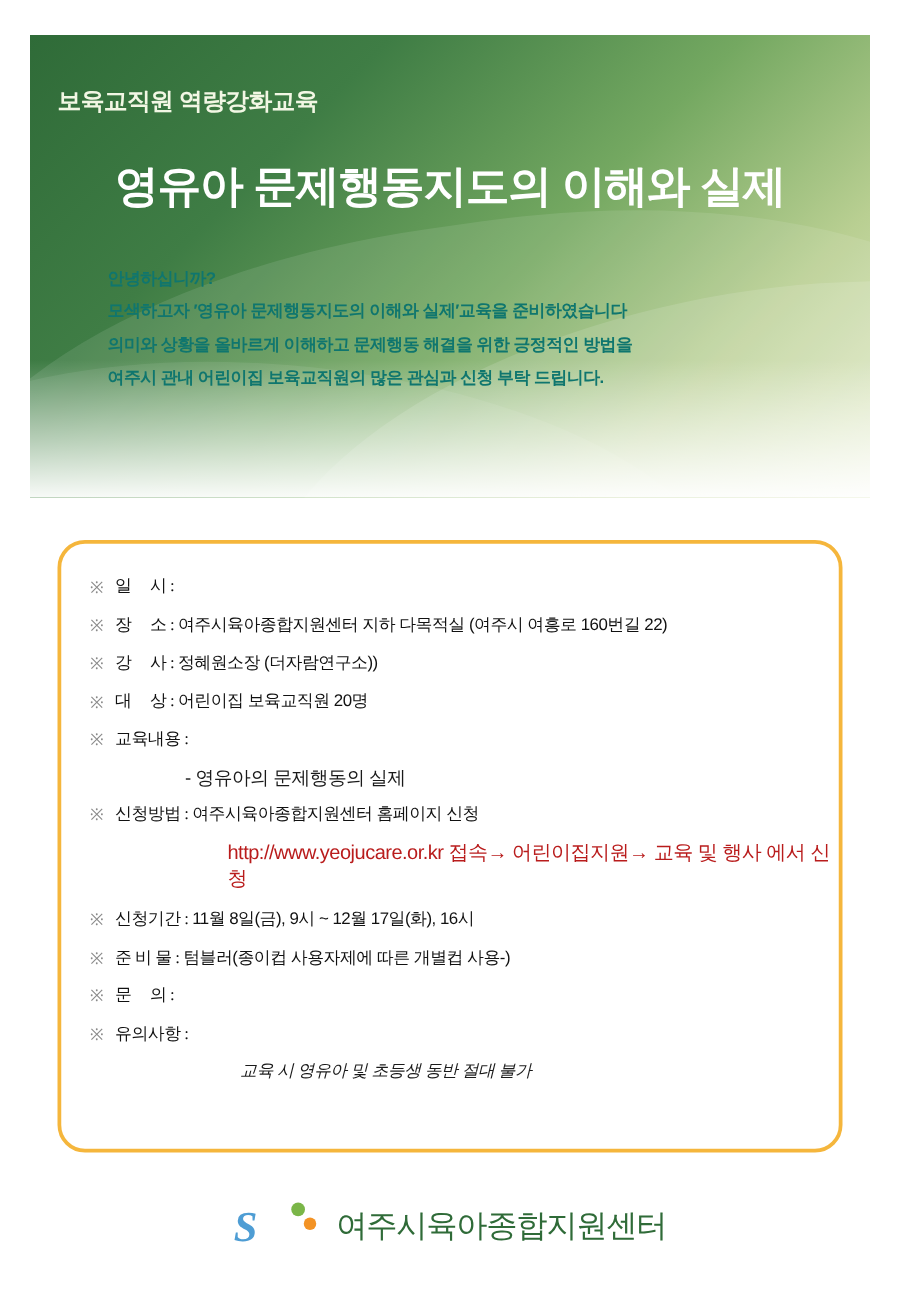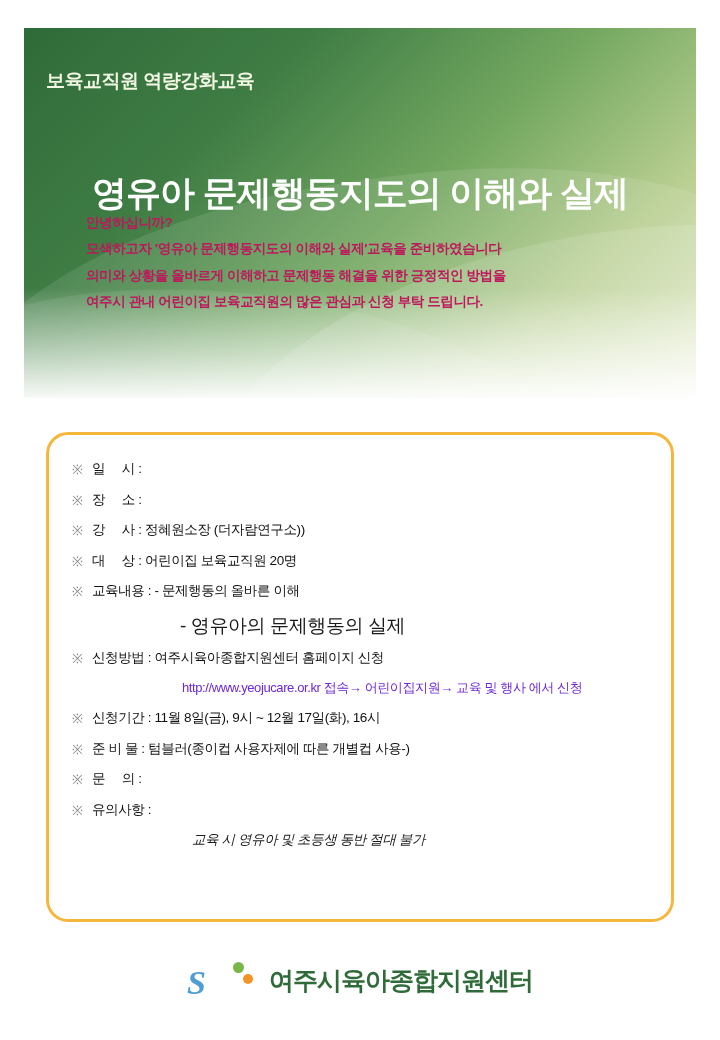"영유아 문제행동지도의 이해와 실제" .main-title { margin-top: 44px -> none }
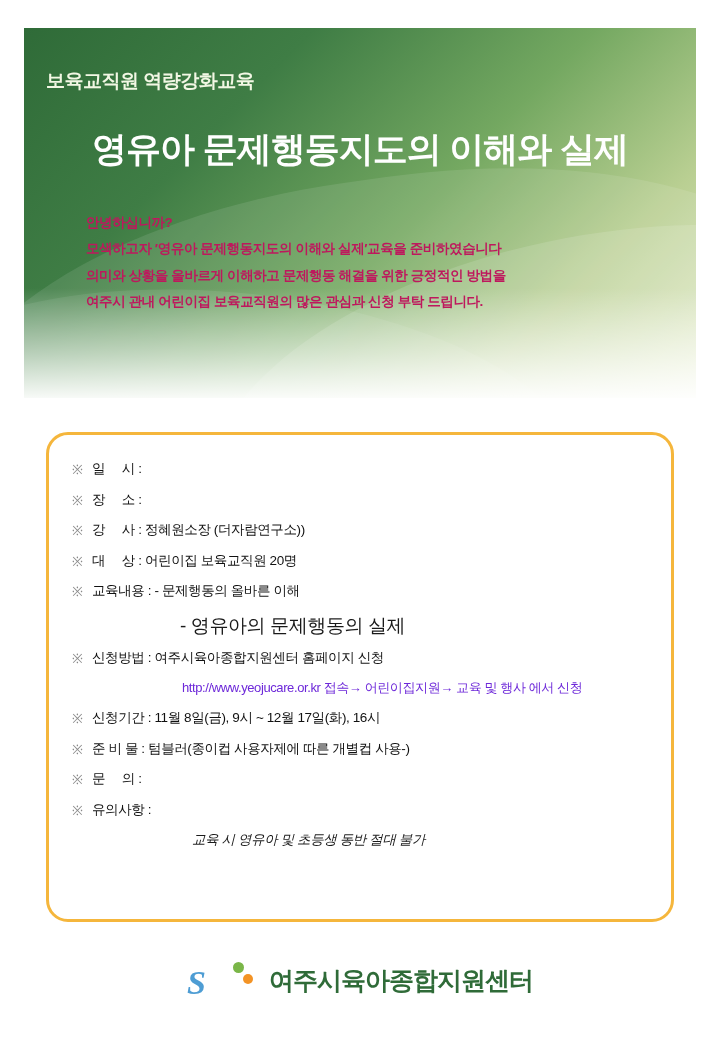"안녕하십니까?" .intro { color: #be185d -> #0f766e }
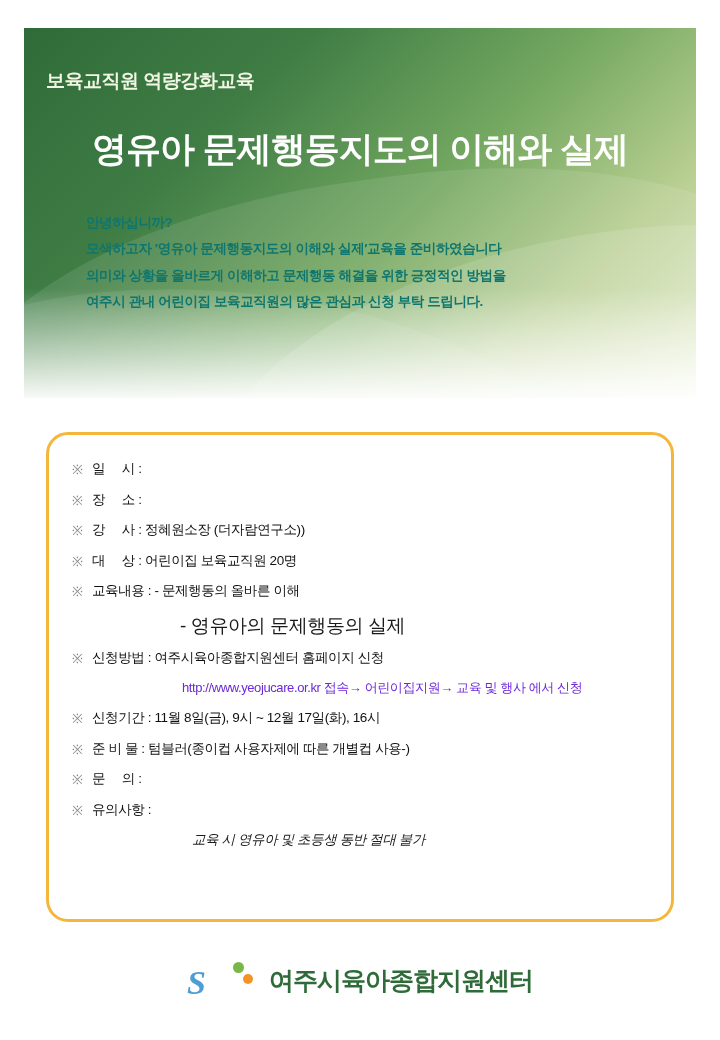"일 시 :" .label { font-family: none -> Liberation Serif, serif }
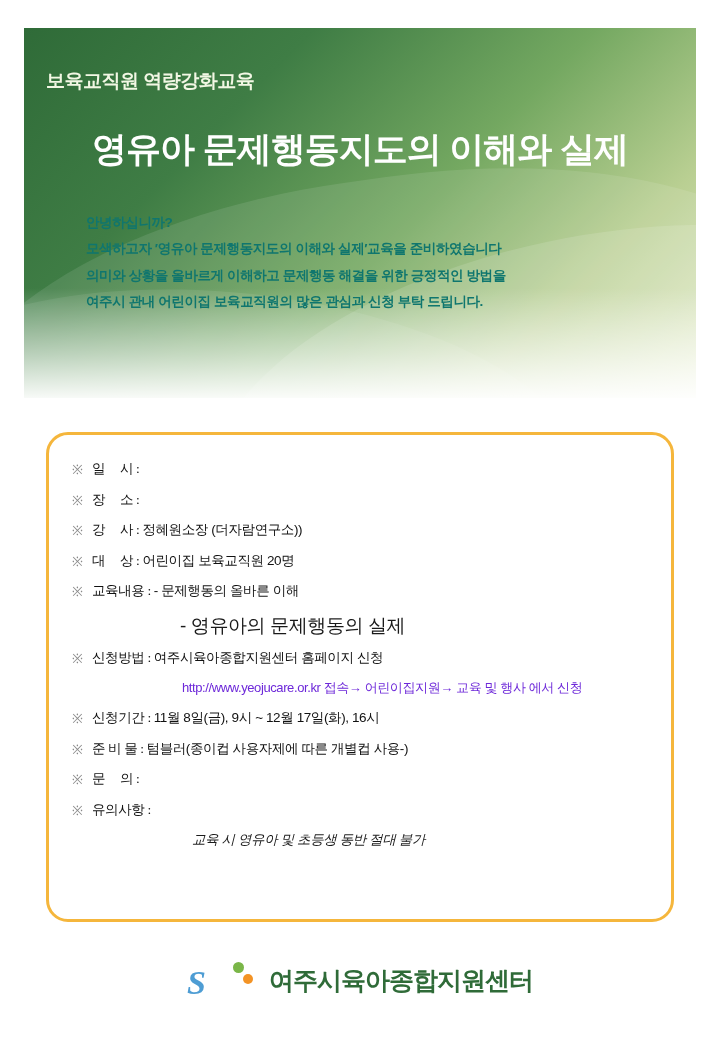"여주시육아종합지원센터 지하 다목적실 (여주시 여흥로" span.value { html: none -> <span>여주시육아종합지원센터 지하 다목적실 (여주시 여흥로 160번길 22)</span> }
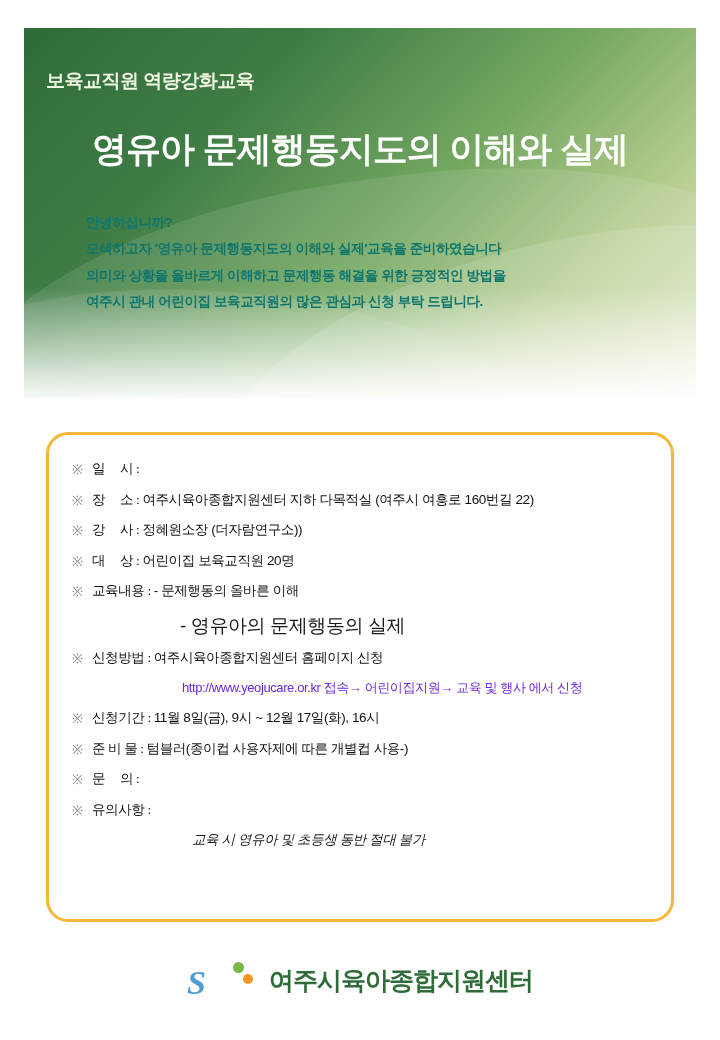"- 문제행동의 올바른 이해" span.value { html: <span>- 문제행동의 올바른 이해</span> -> none }
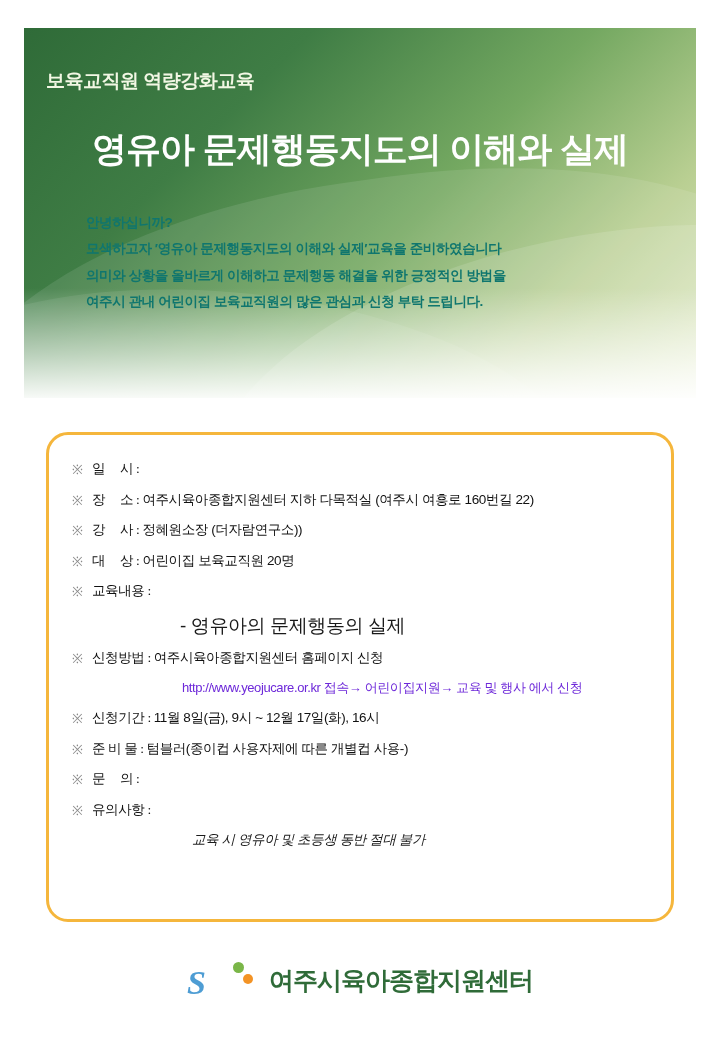"- 영유아의 문제행동의 실제" .sub-line { font-size: 19px -> 15px; margin: 2px 0 10px 108px -> 2px 0 10px 76px }
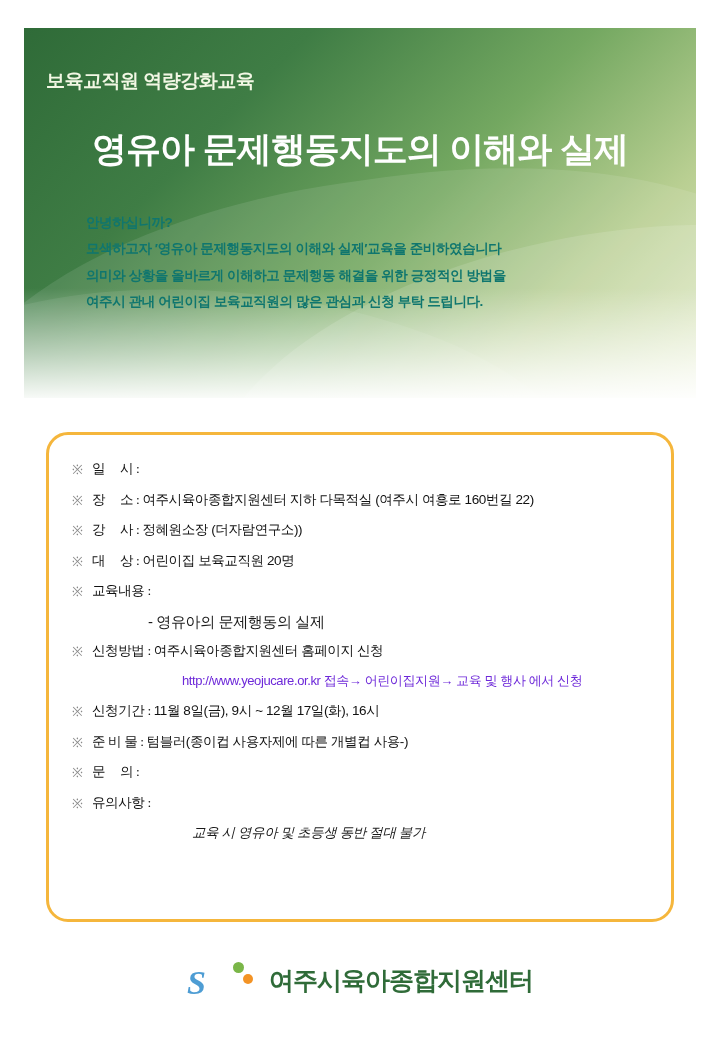"http://www.yeojucare.or.kr 접속→ 어린이집지원→" .url-line { color: #6d28d9 -> #b91c1c; font-size: 13px -> 16px }
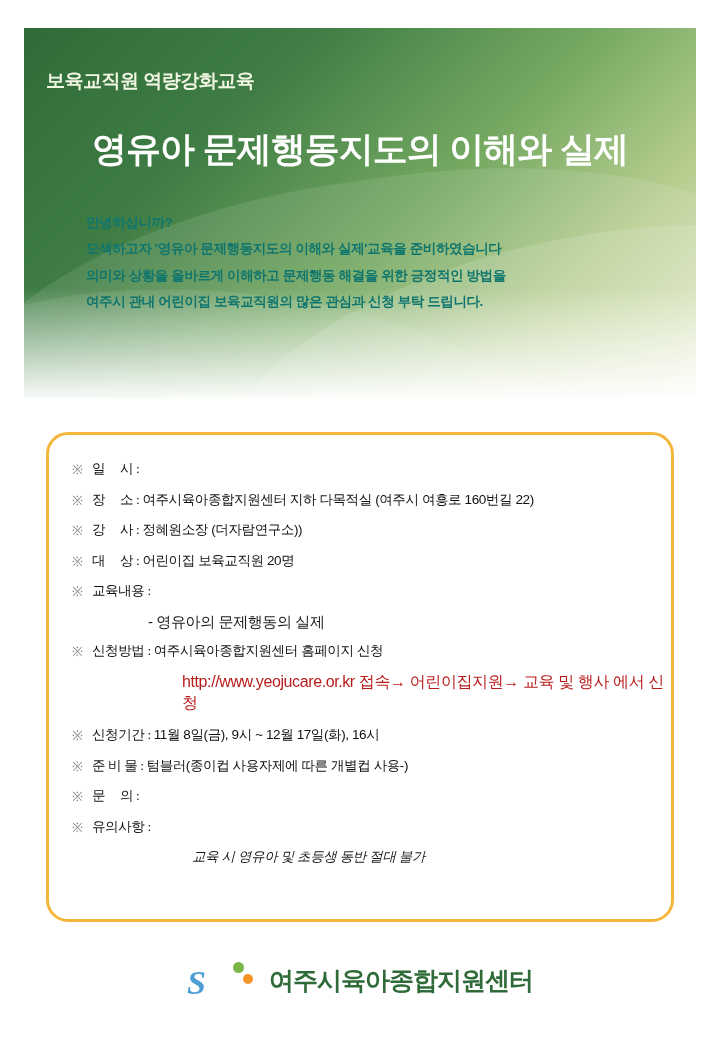"여주시육아종합지원센터" .logo-text { font-weight: bold -> normal }
